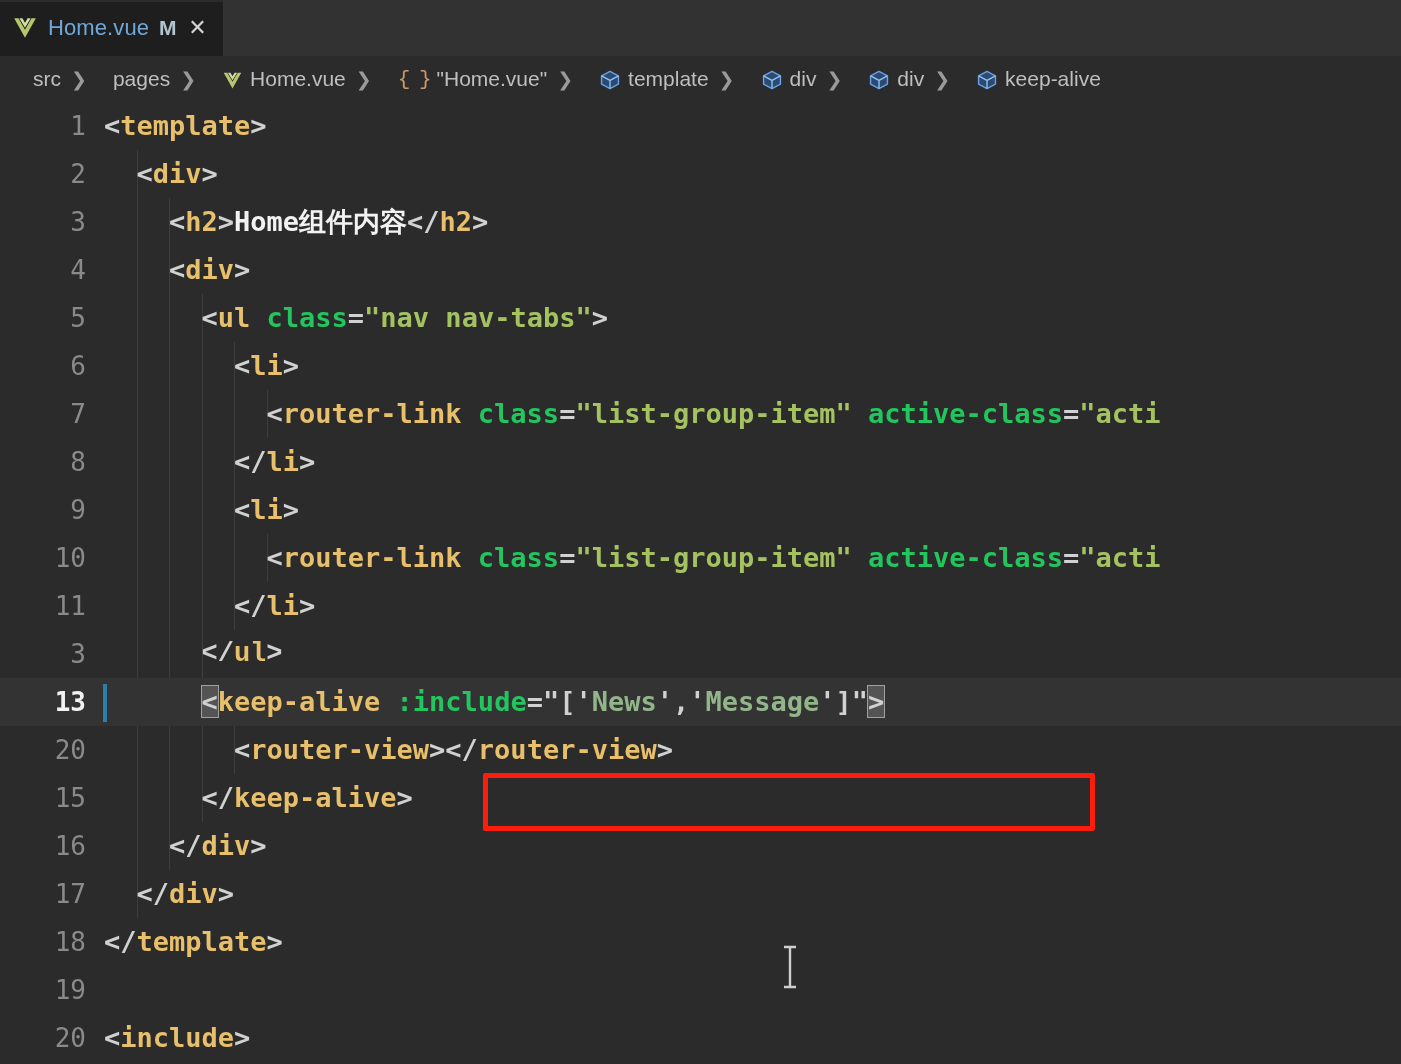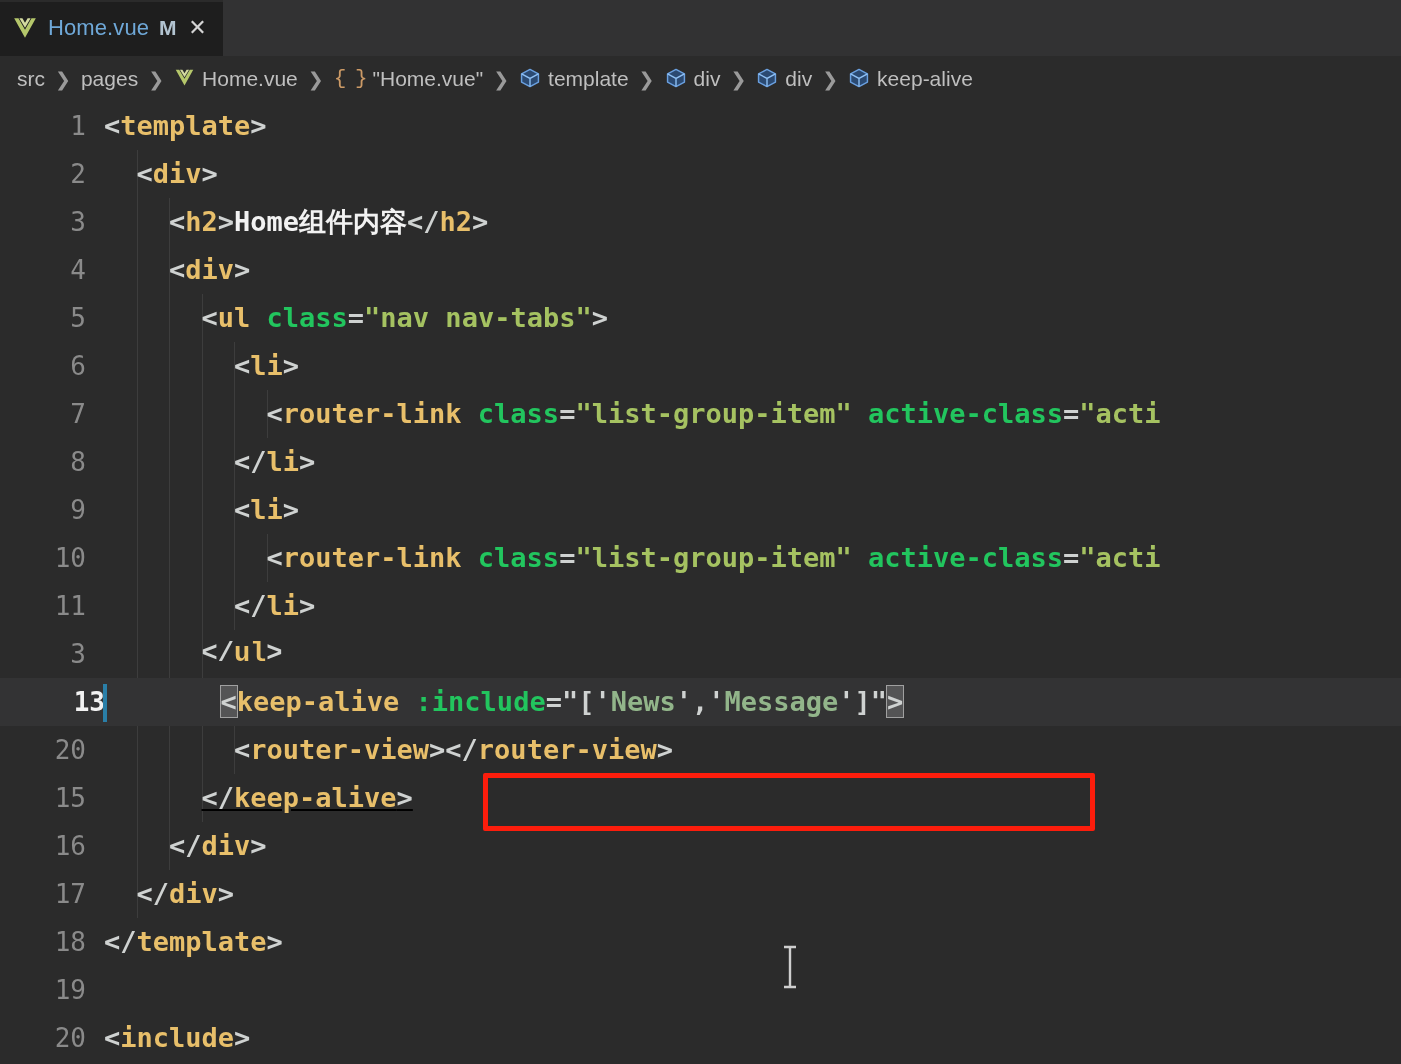"src" .crumb { align-items: flex-start -> flex-end; margin-left: none -> 16px }
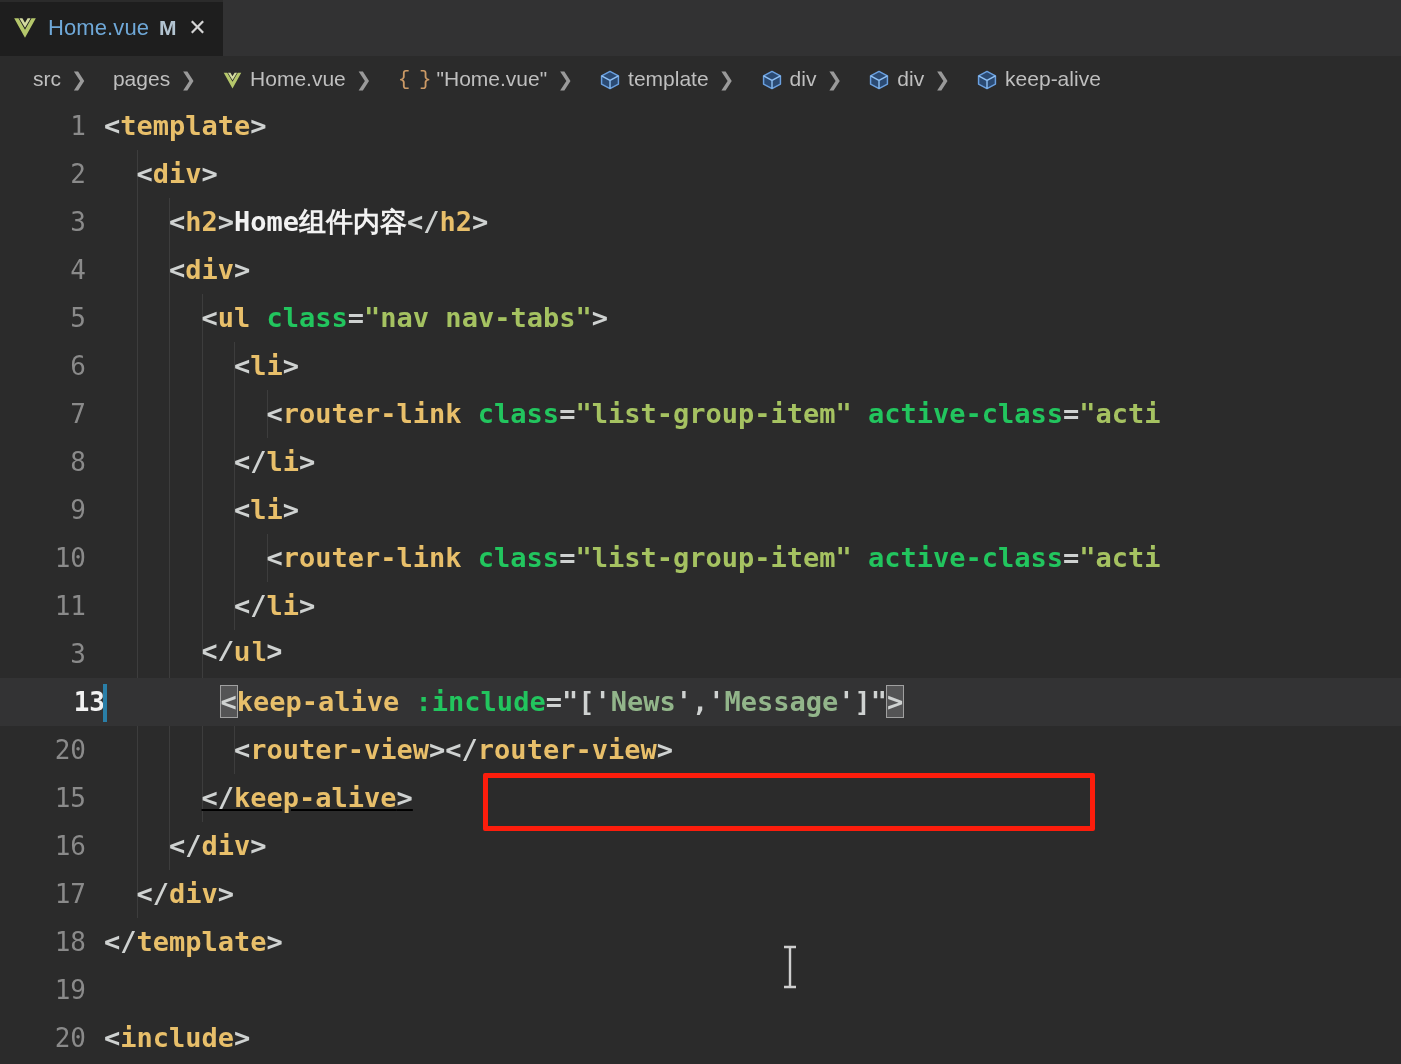"13" .code-row.active { padding-left: 19px -> none }
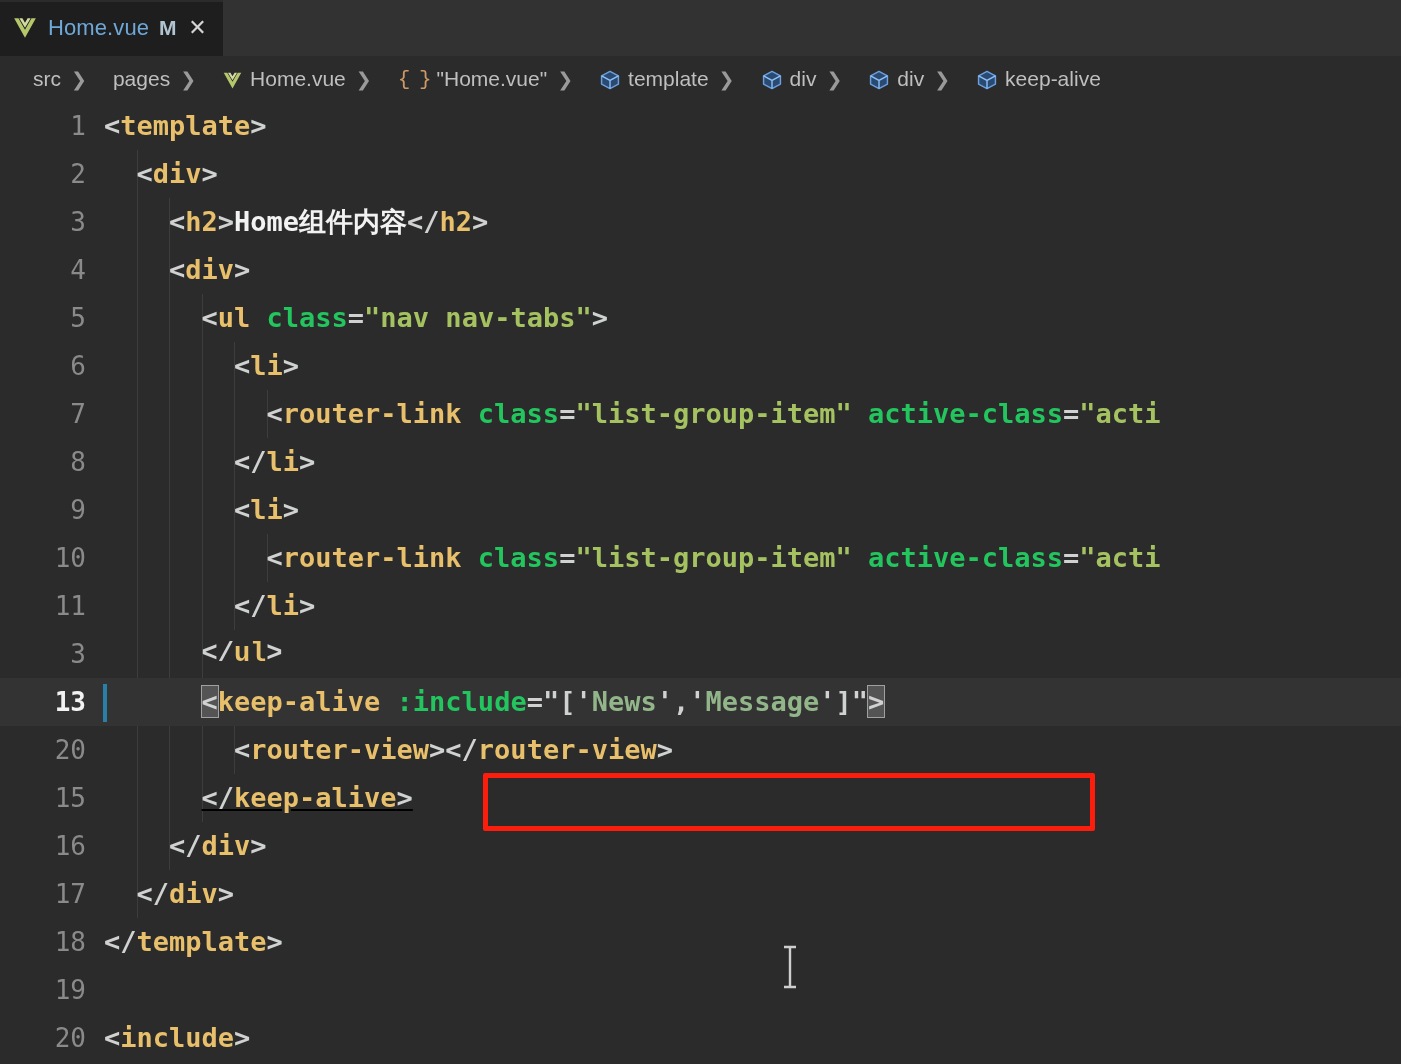"</keep-alive>" span.code { text-decoration: underline -> none }
